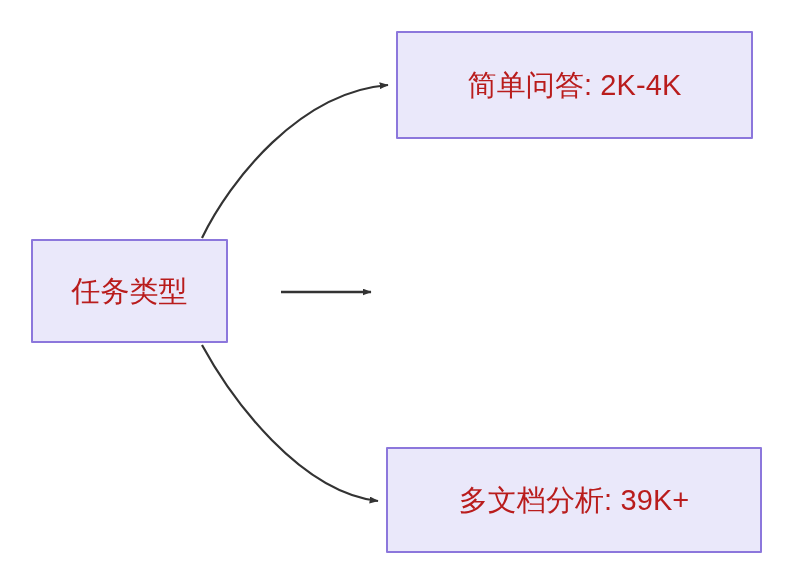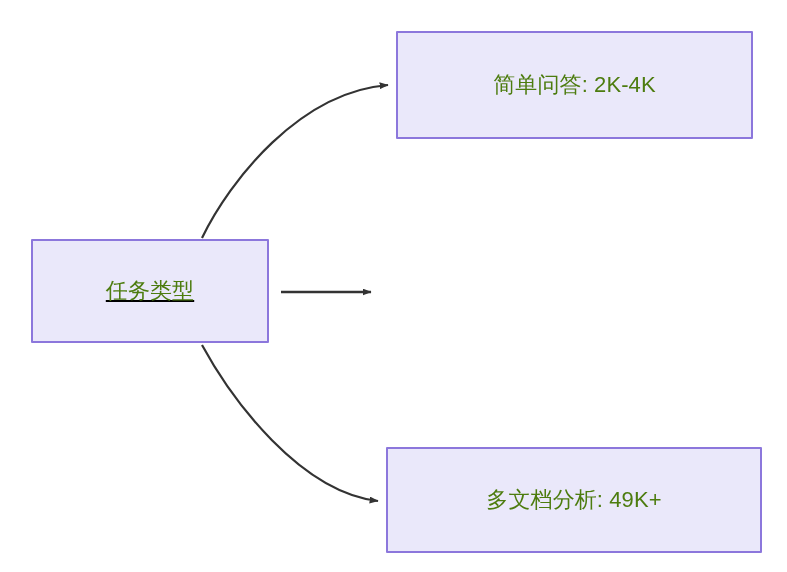"简单问答: 2K-4K" .node-label { color: #4d7c0f -> #b91c1c; font-size: 22px -> 29px }
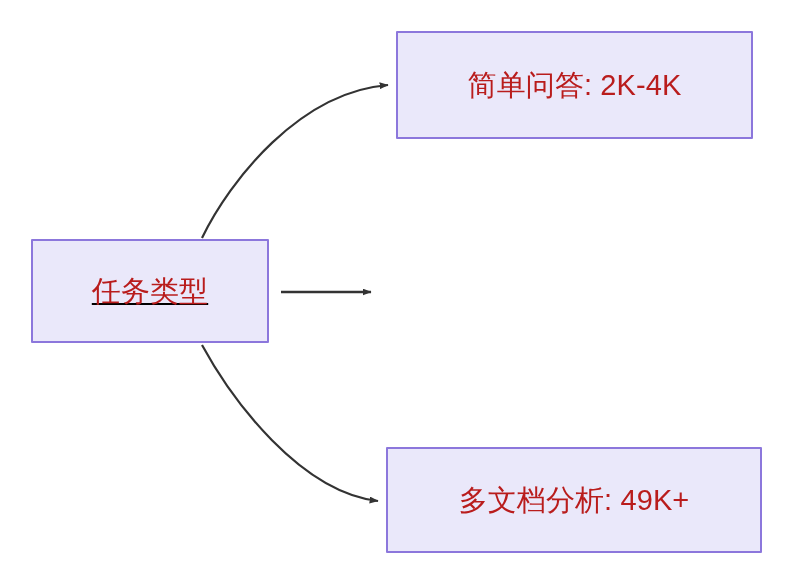"任务类型" #node-source { text-decoration: underline -> none; width: 238px -> 197px }
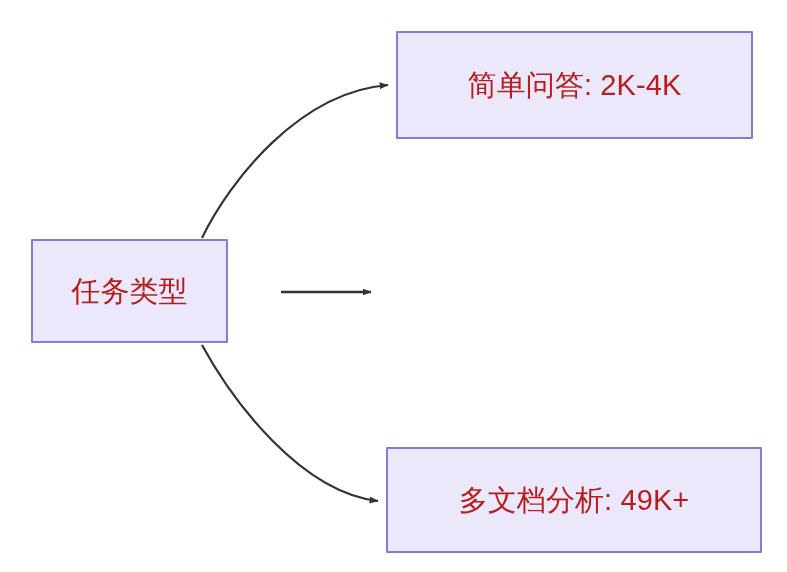"多文档分析: 49K+" span.node-label { text: 49K+ -> 39K+ }
